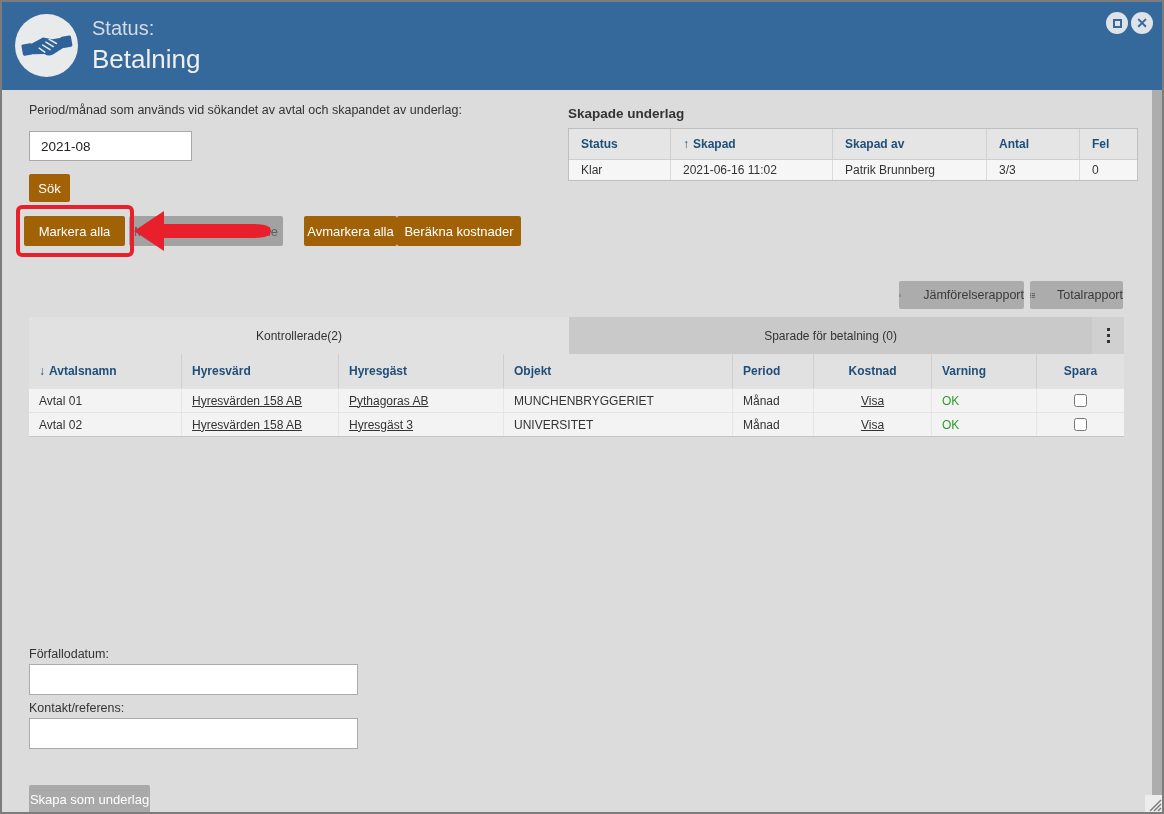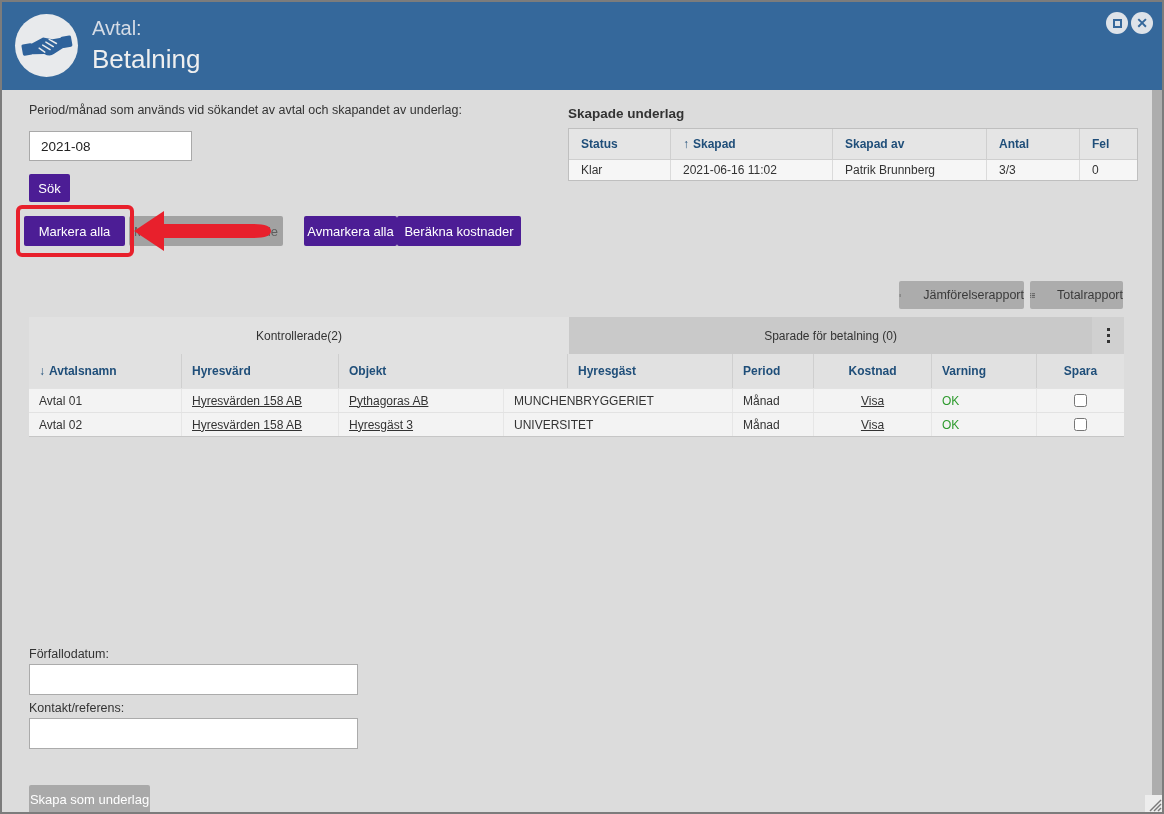"Avtal:" div.title-line1 { text: Avtal -> Status }
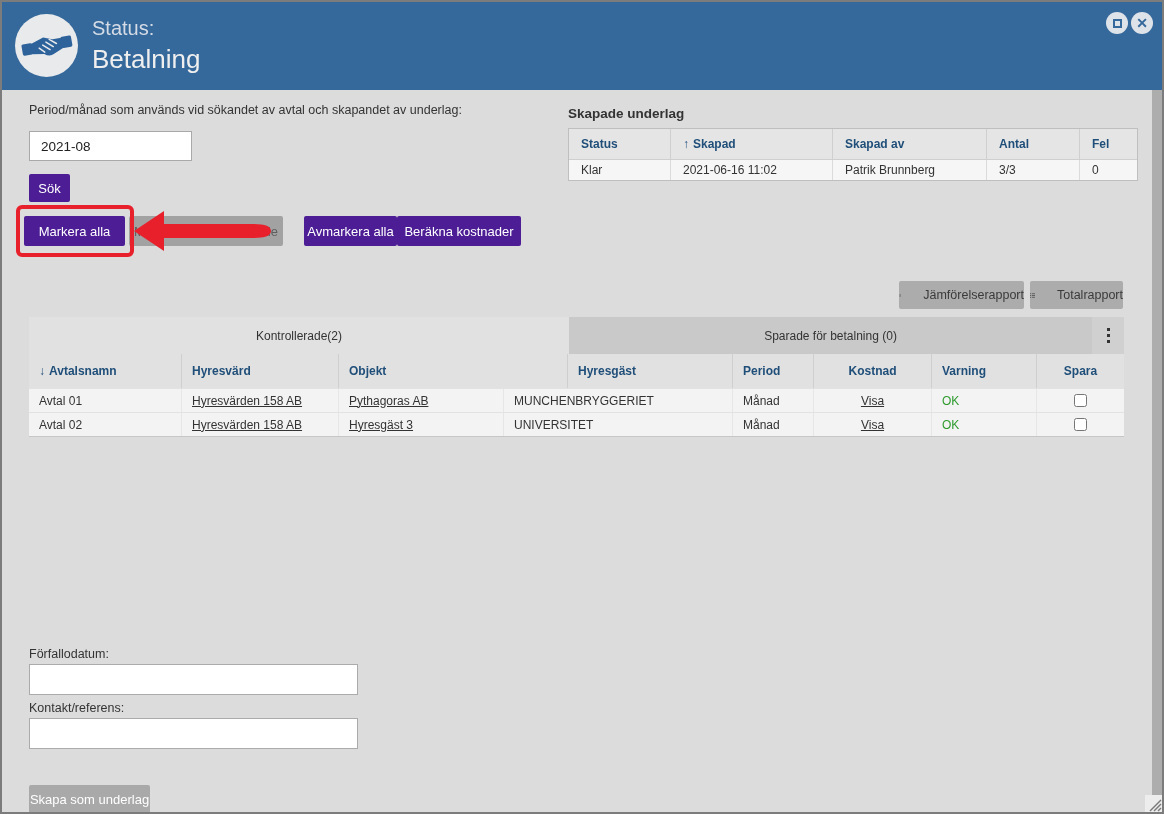"Sök" .btn { background: #4c1d95 -> #a16207 }
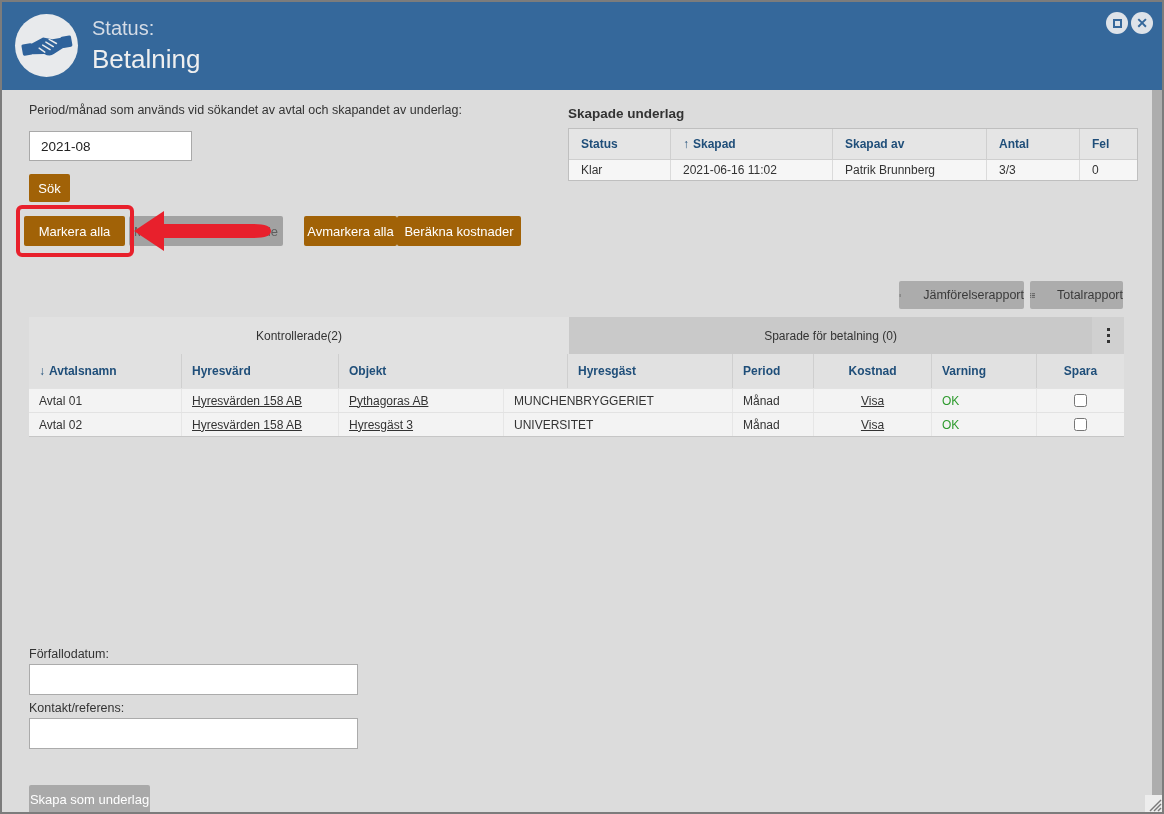"Objekt" div.m-cell { order: before "Hyresgäst" -> after "Hyresgäst" }
